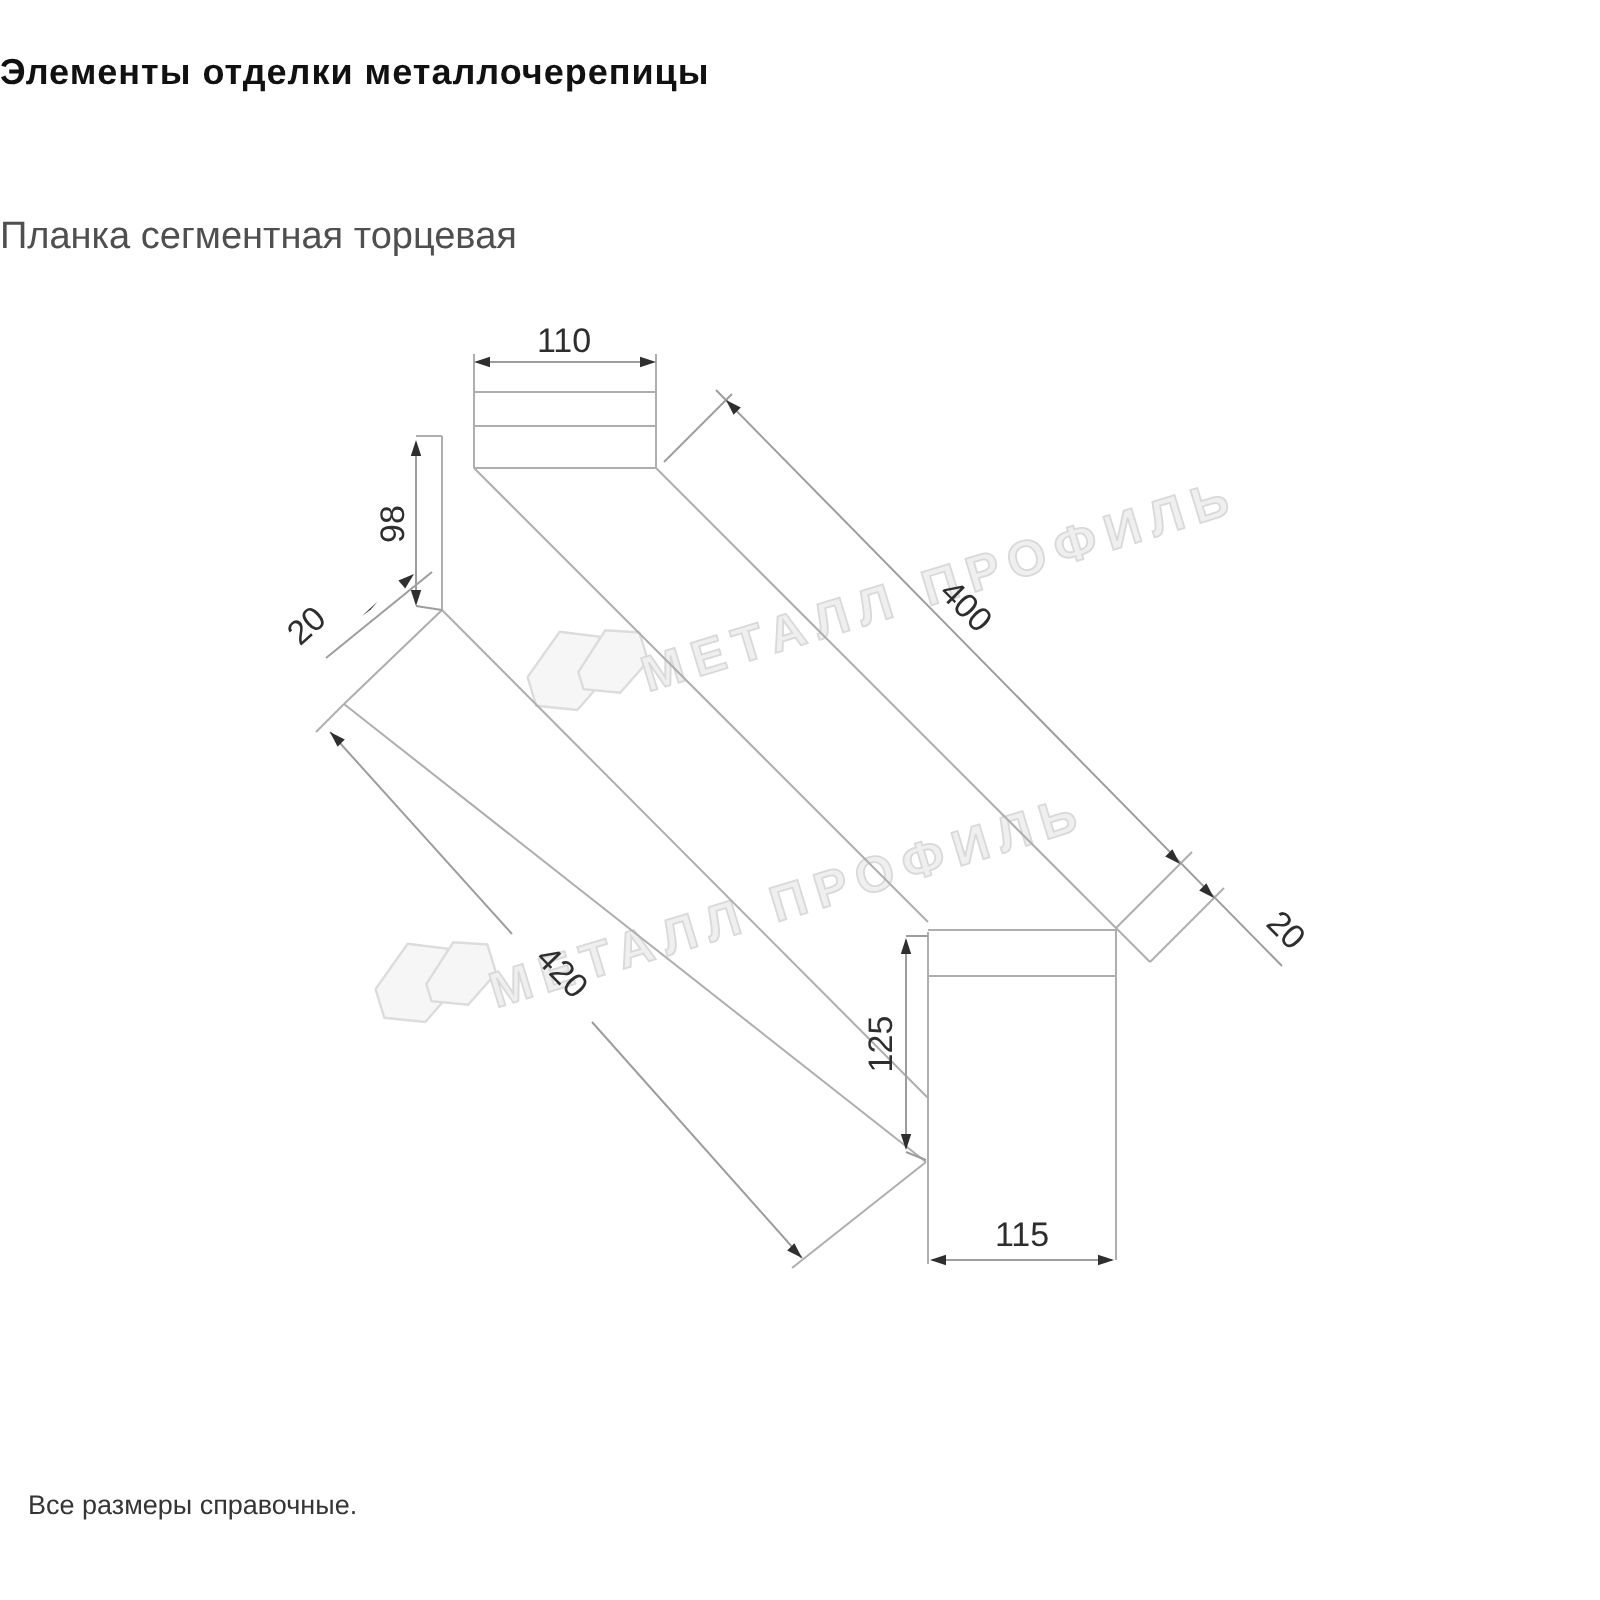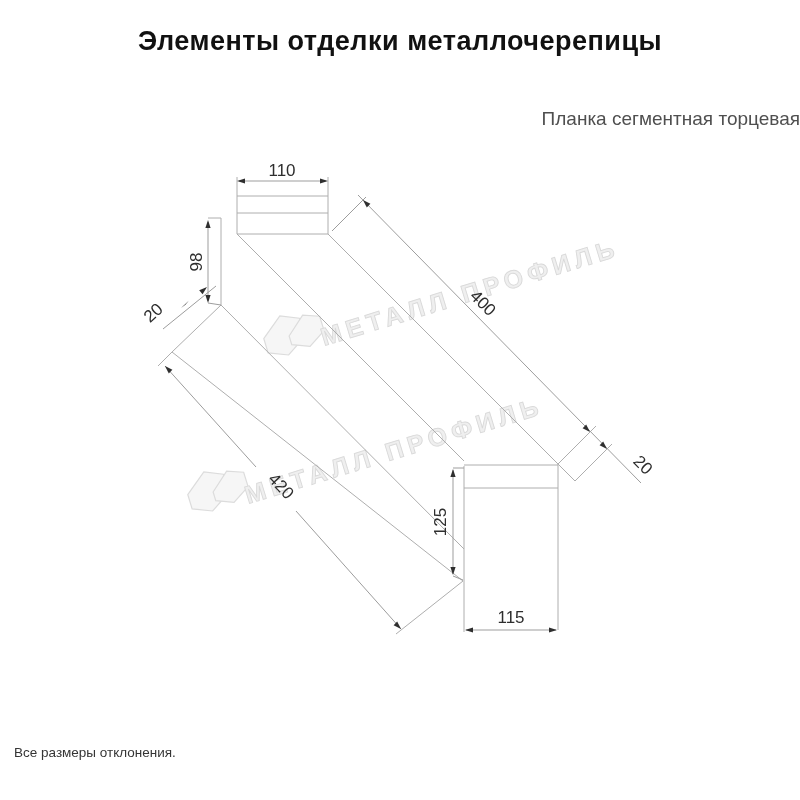"Элементы отделки металлочерепицы" .page-title { font-size: 27px -> 18px; text-align: center -> left }
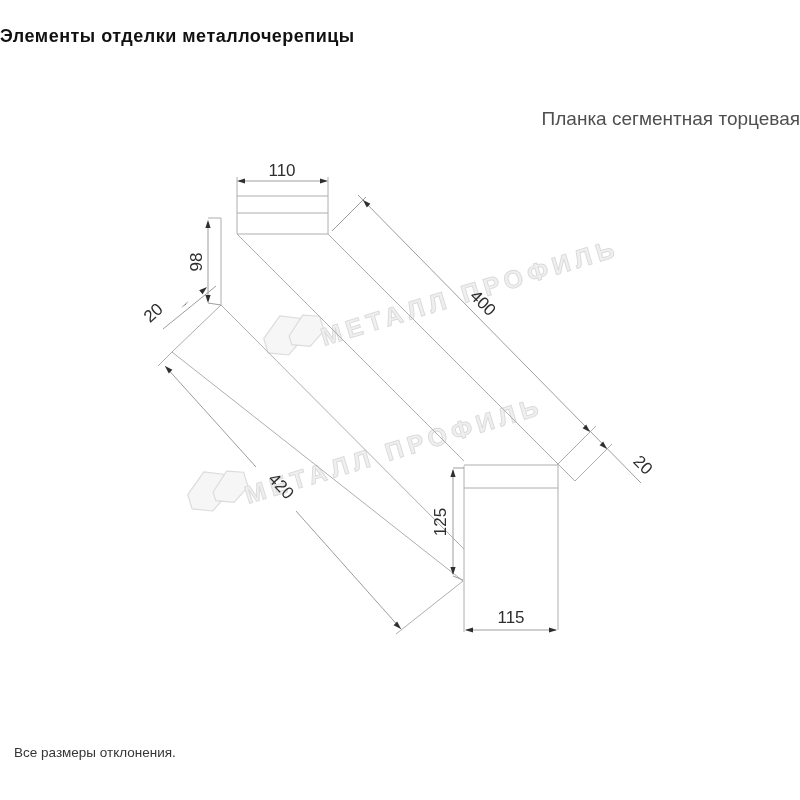"Планка сегментная торцевая" .subtitle { text-align: right -> left }
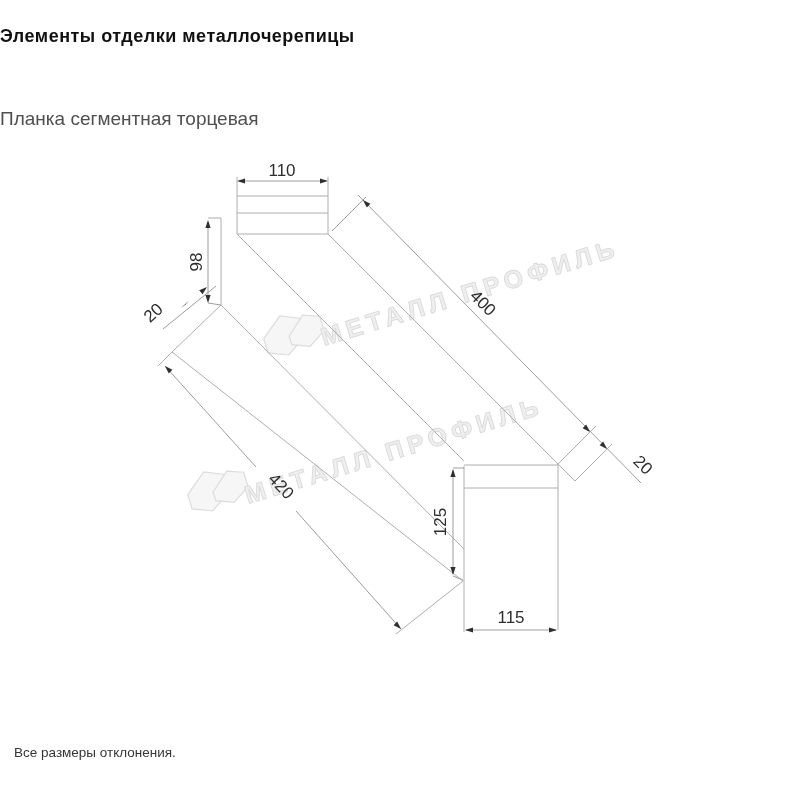"Все размеры отклонения." div { text: отклонения -> справочные }
